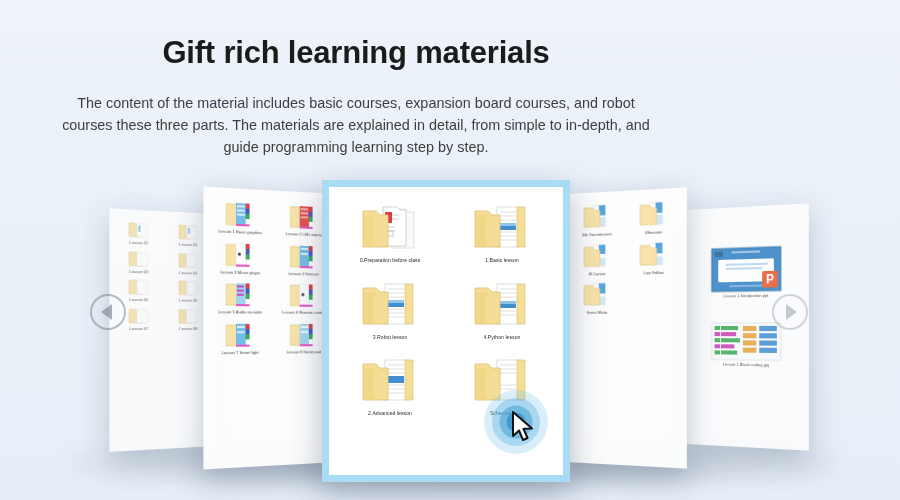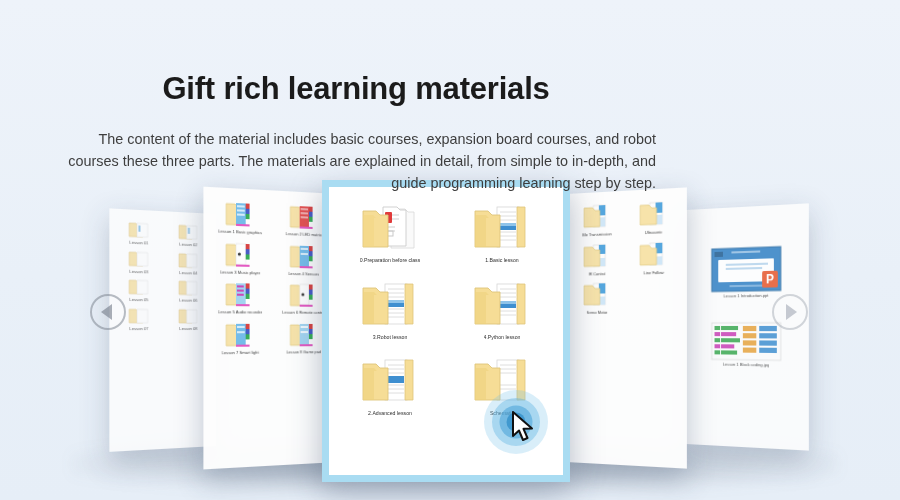"Gift rich learning materials" .text-block { margin-top: 36px -> none }
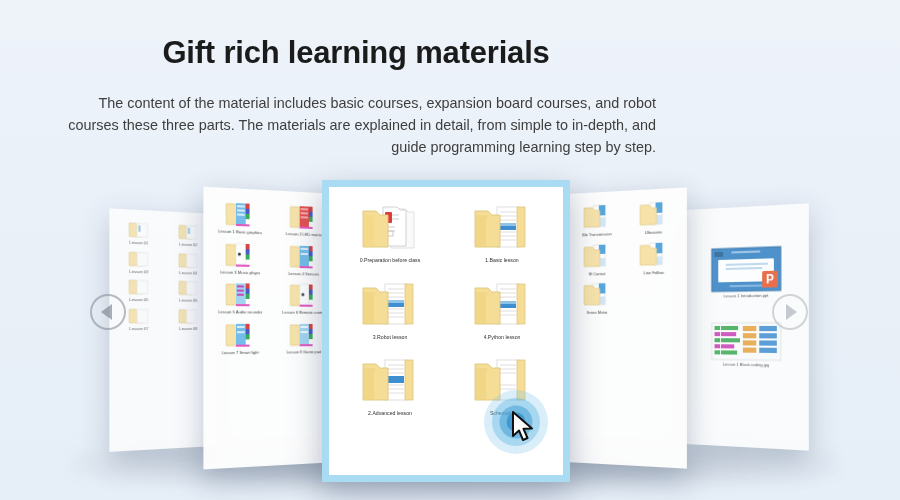"The content of the material" .subcopy { text-align: right -> center }
